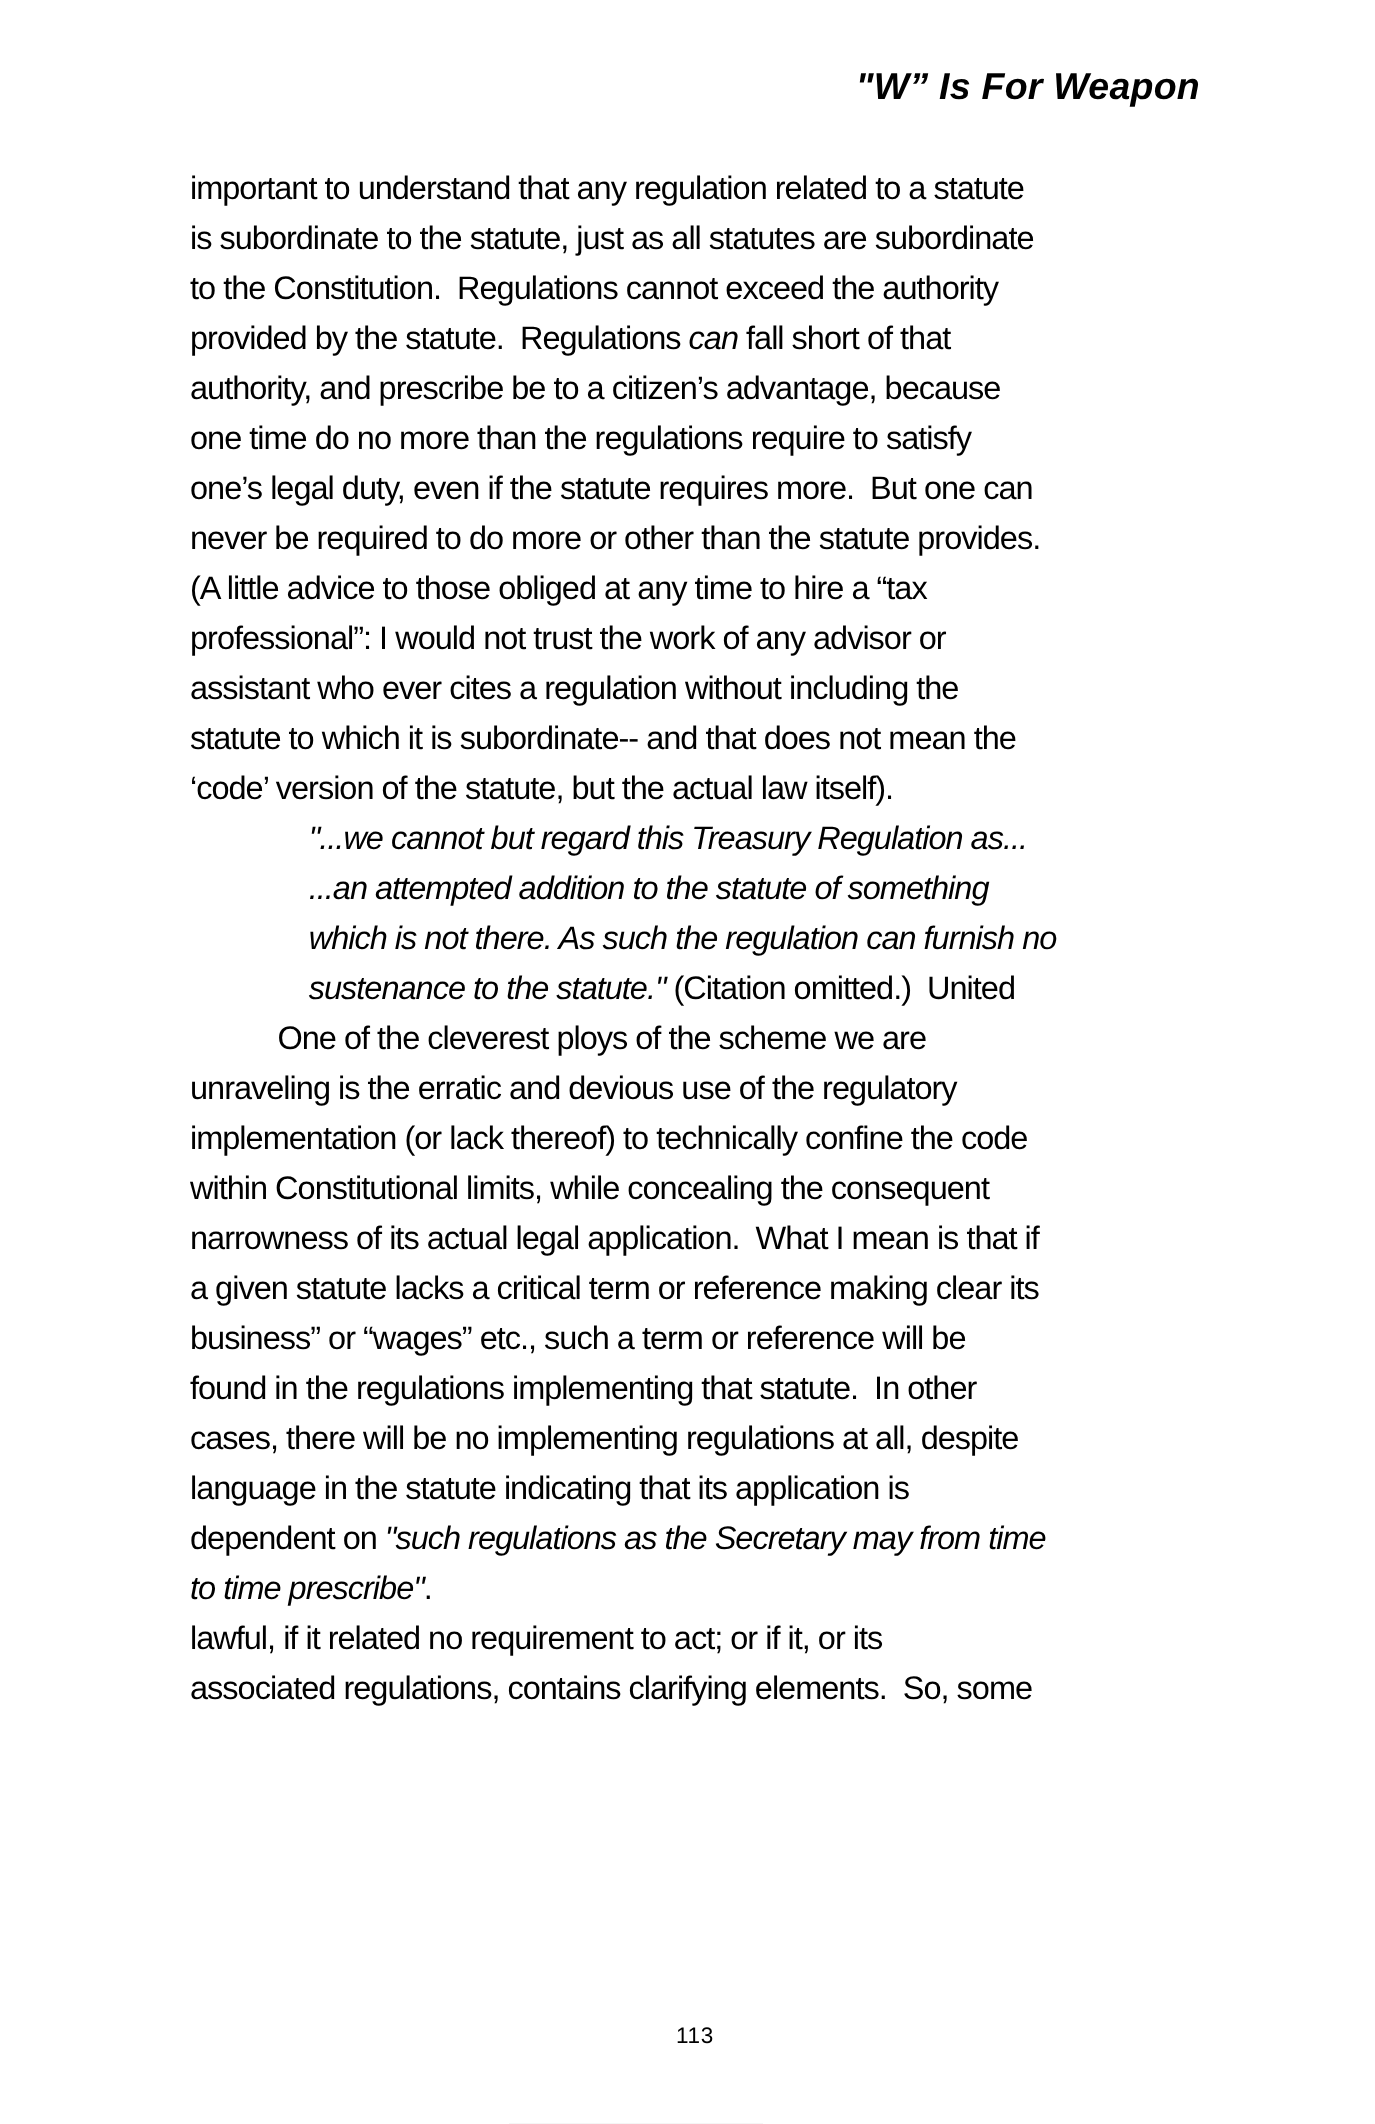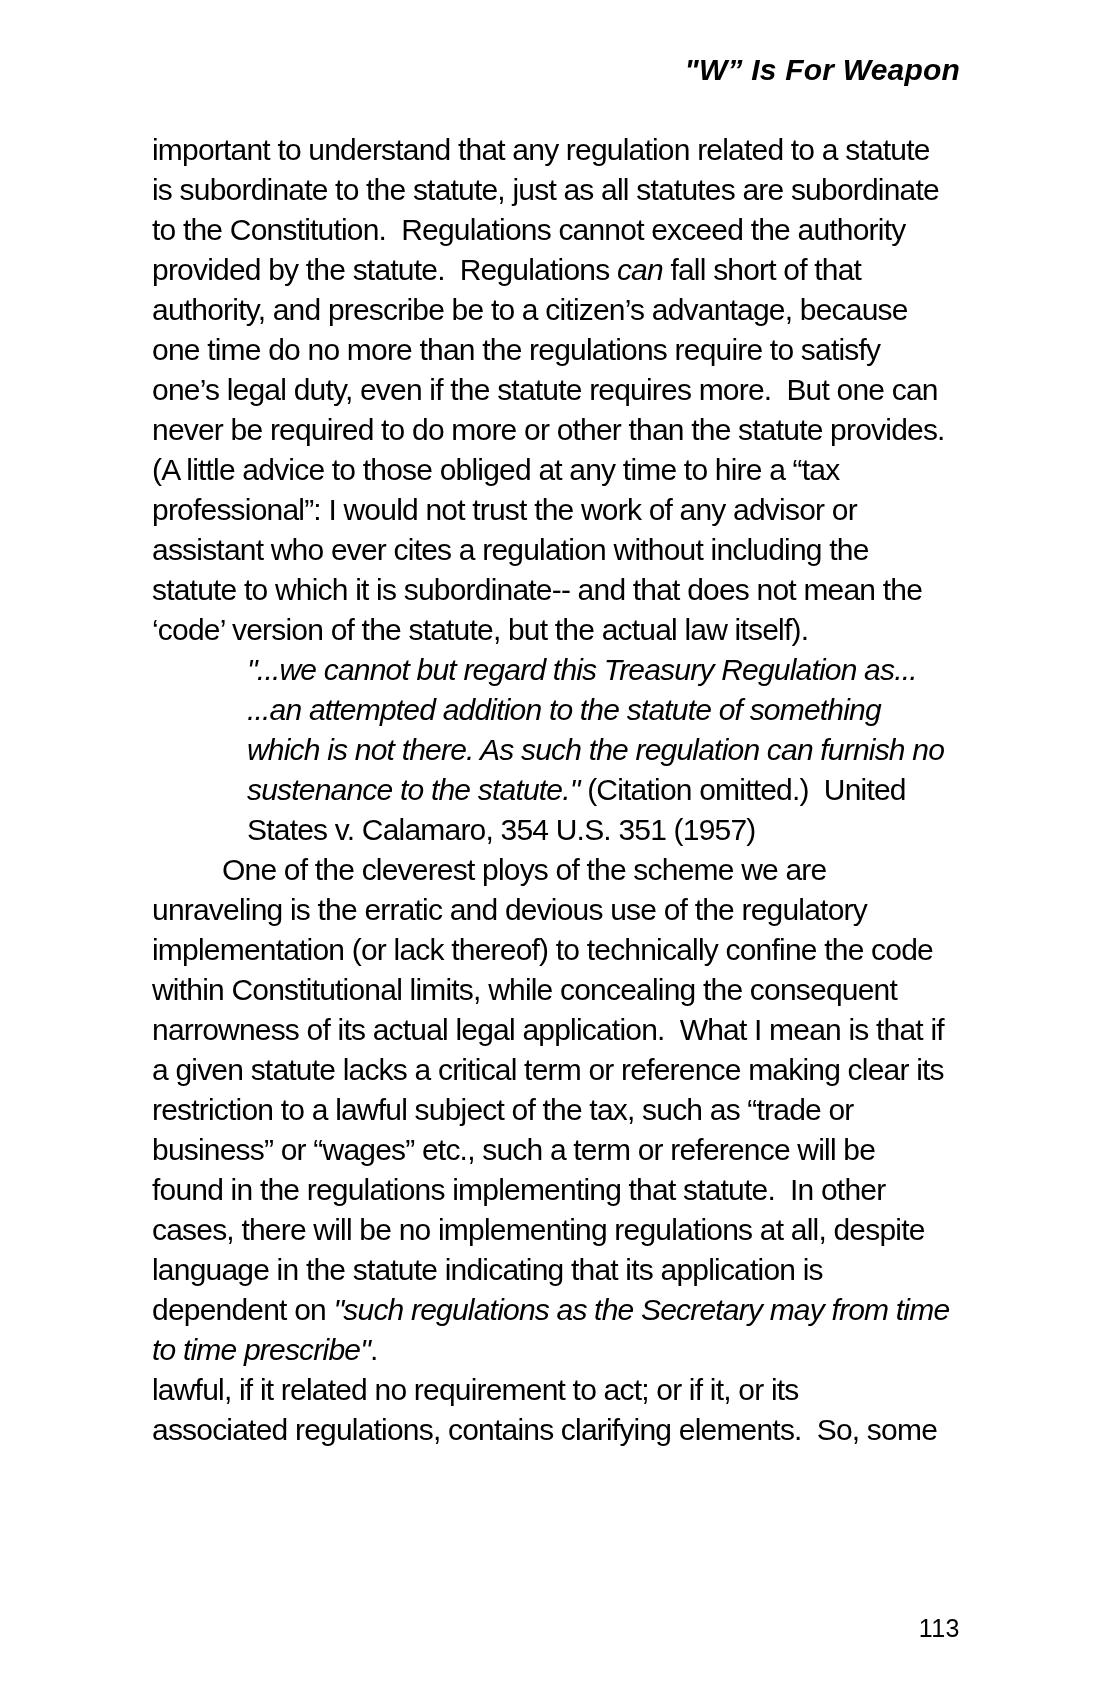"important to understand that any" .line { font-size: 30px -> 26px }
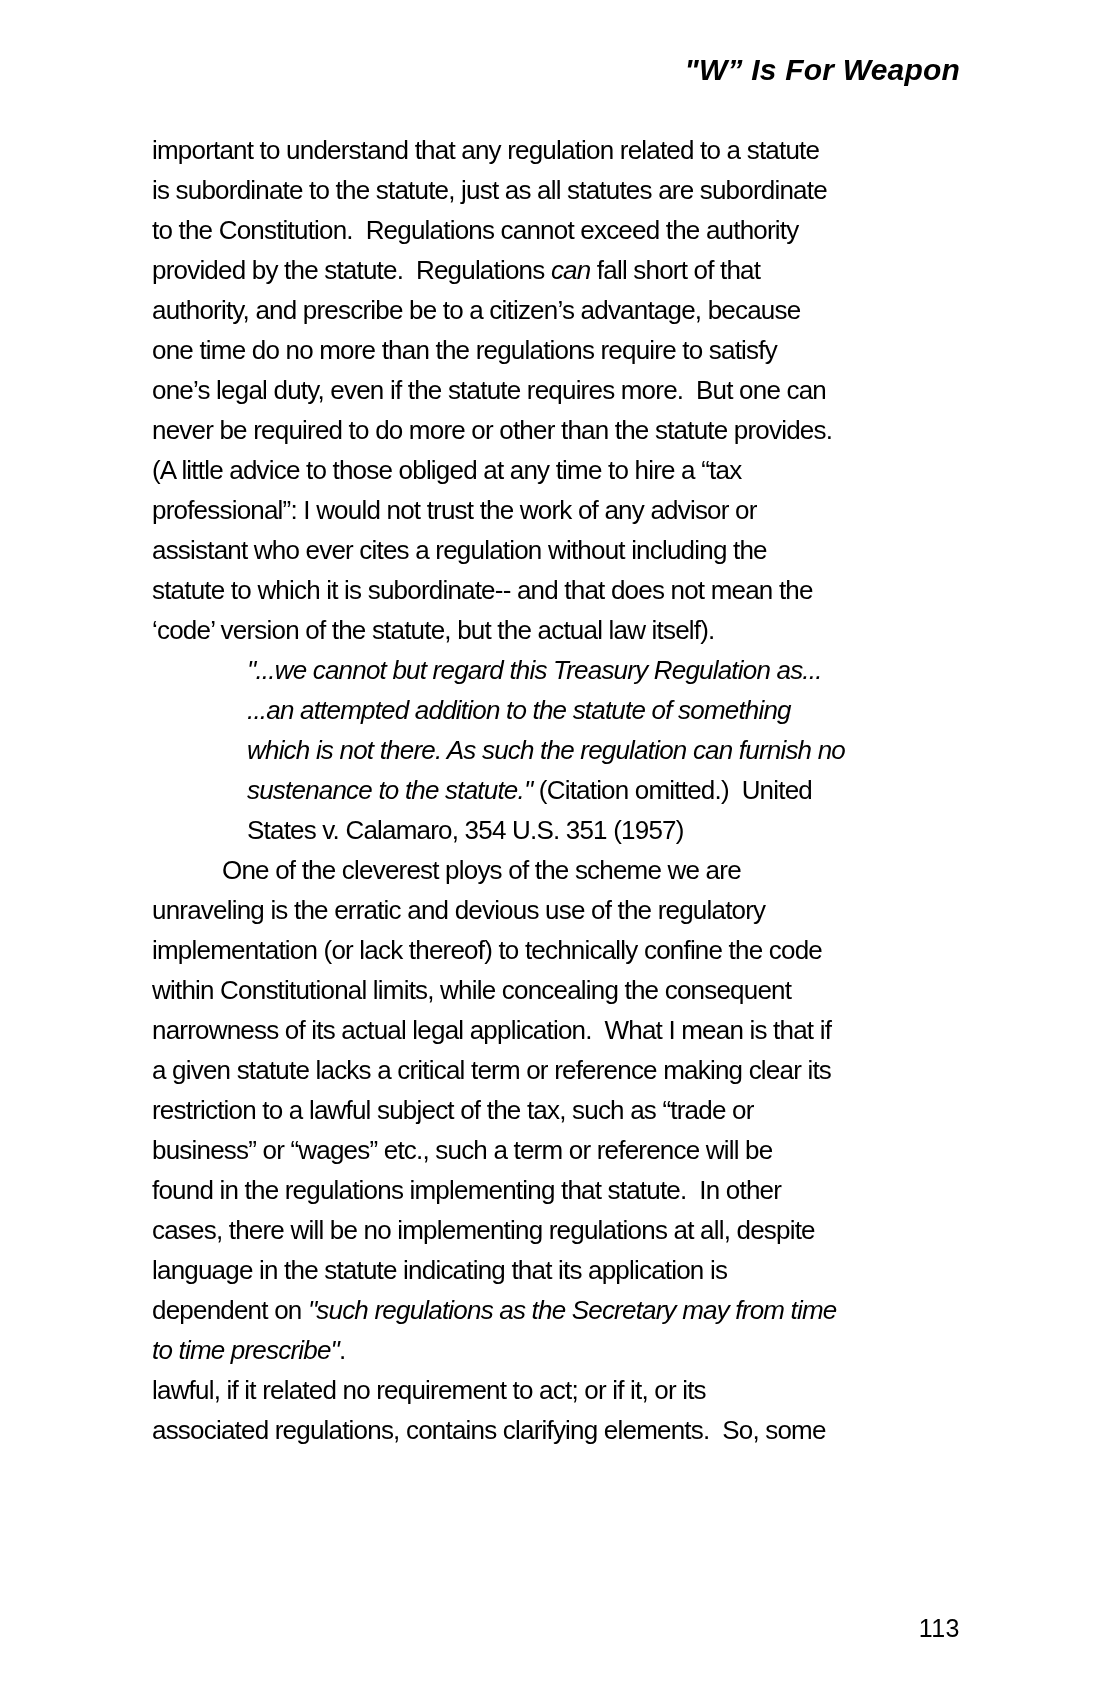"States v. Calamaro, 354 U.S." div.line { html: <div><span>States v. Calamaro, 354 U.S. 351 (1957)</span></div> -> none }
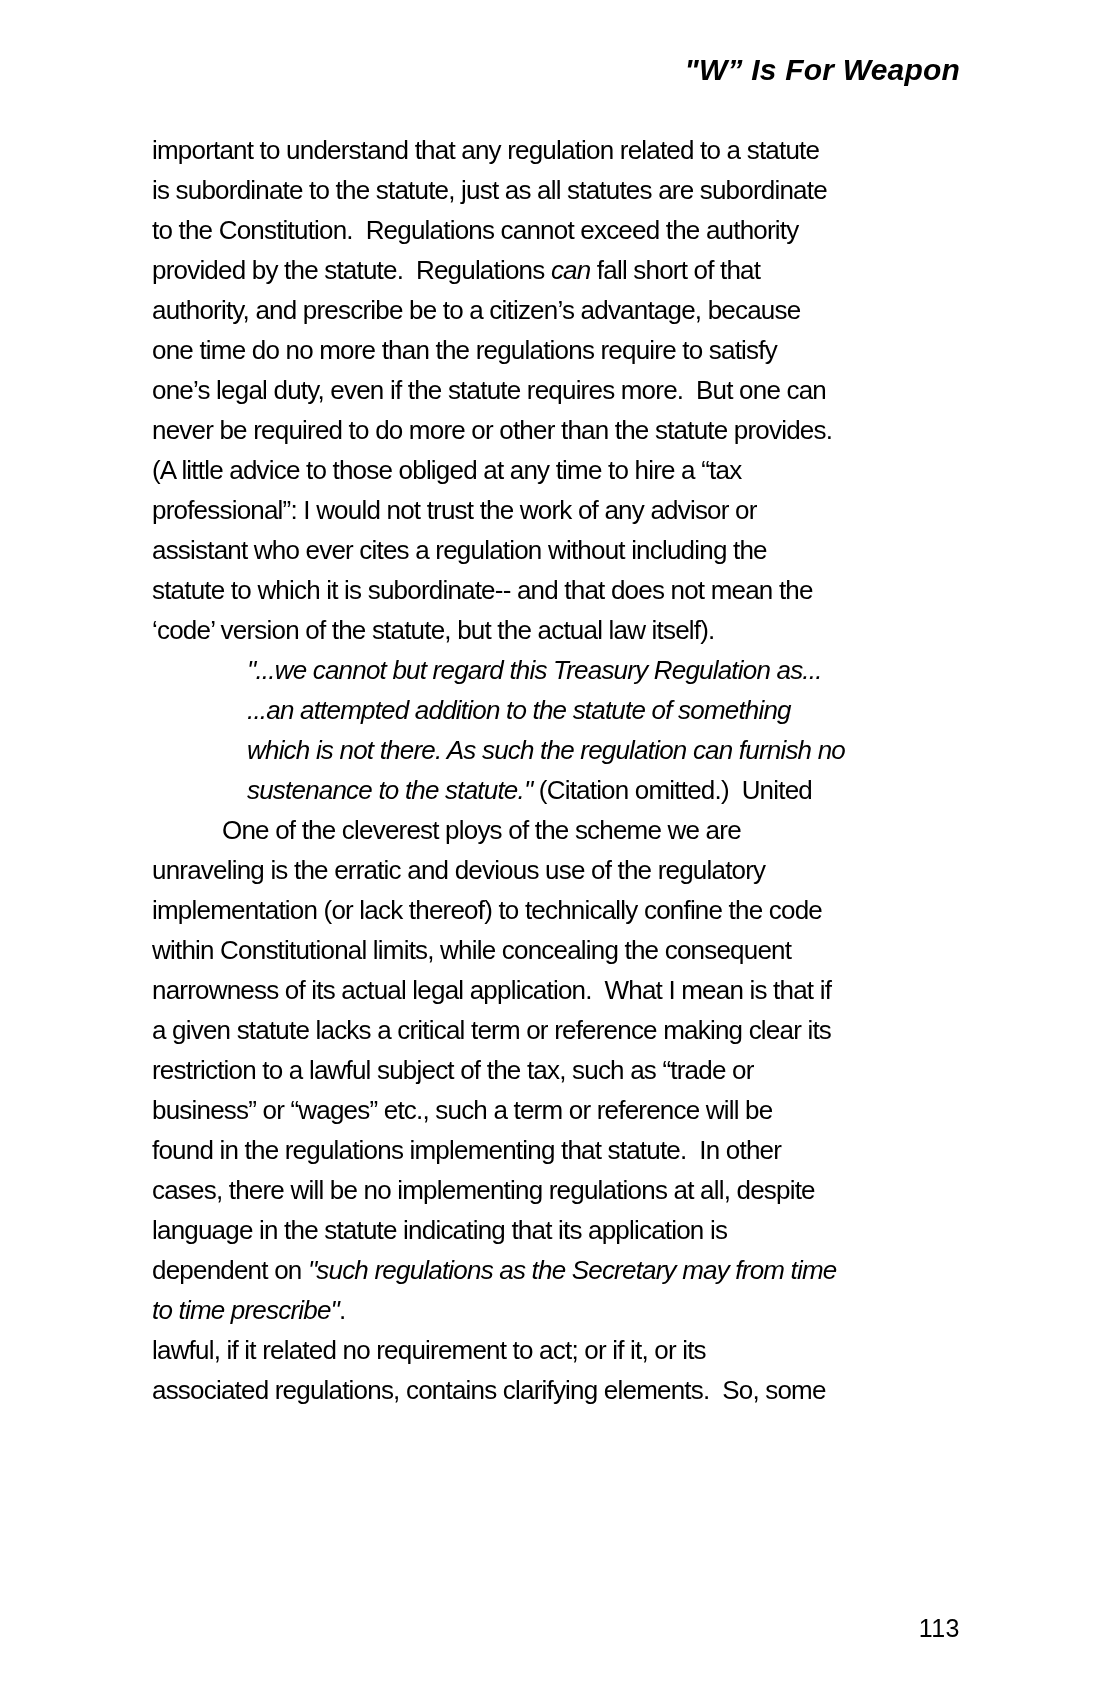"restriction to a lawful subject" div.line { html: <div><span>restriction to a lawful subject of the tax, such as “trade or</span></div> -> none }
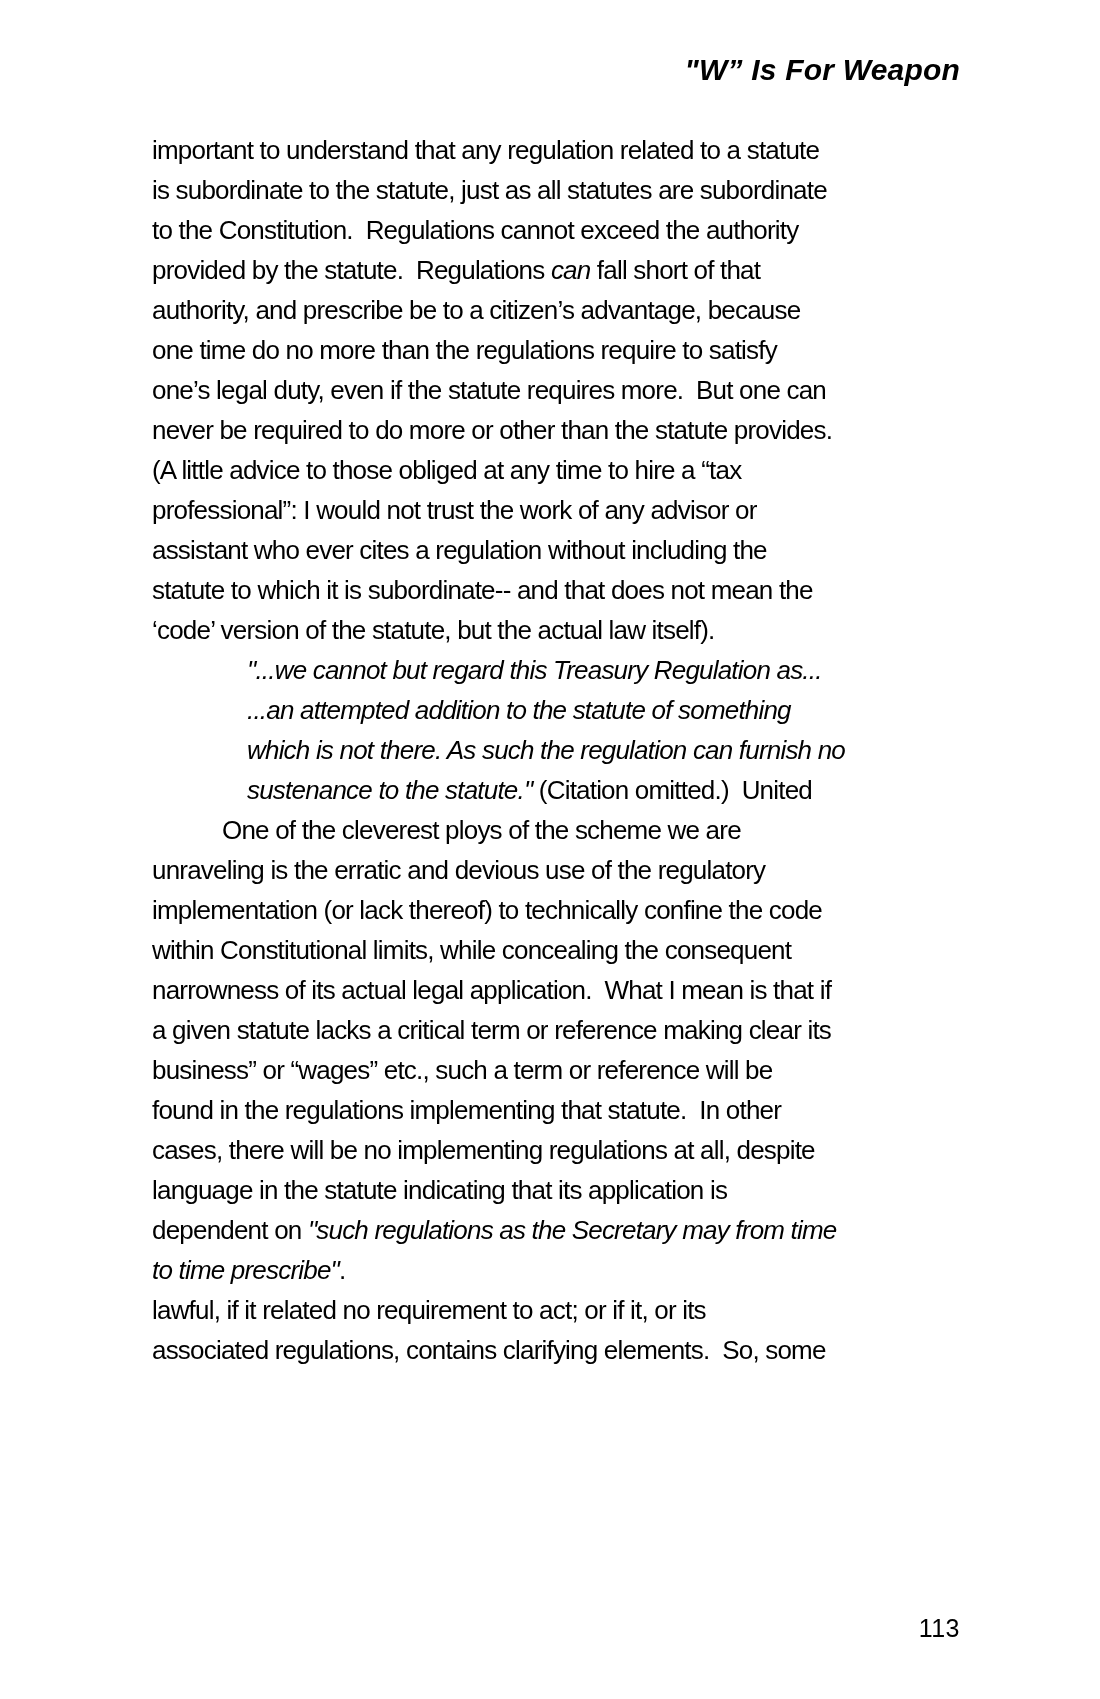"113" .page-number { font-size: 25px -> 18px; text-align: right -> center }
